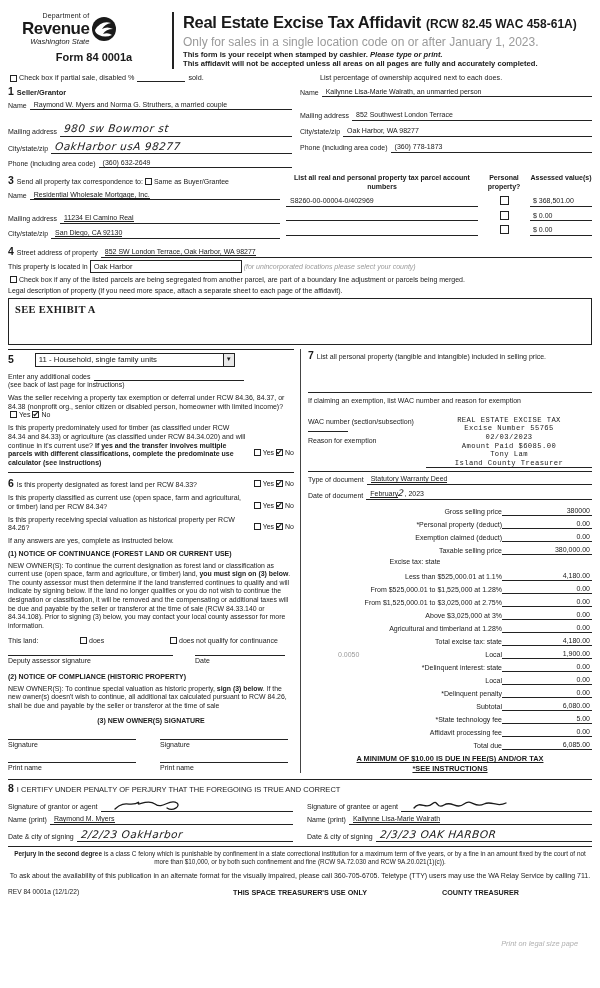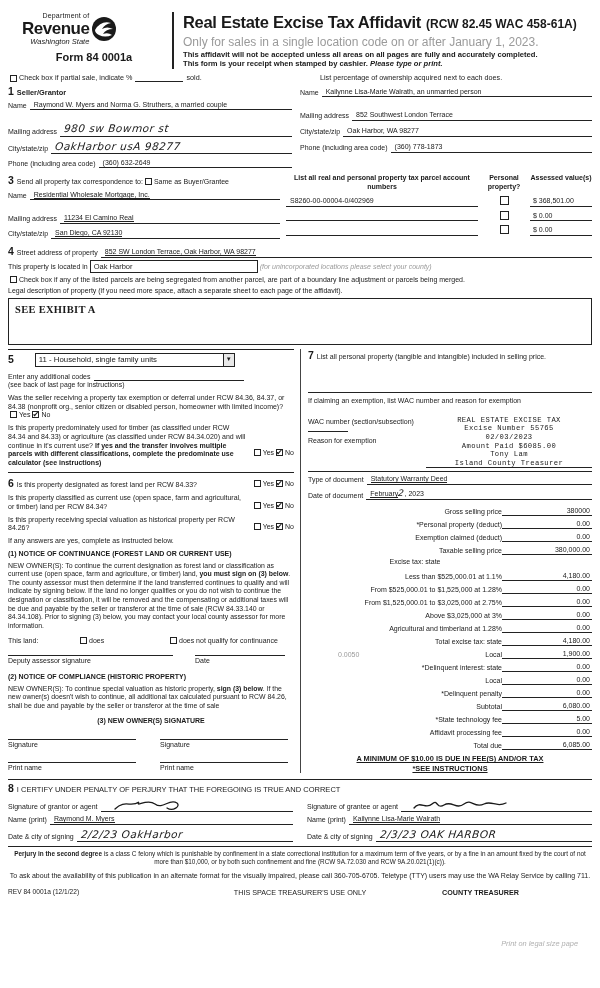"This affidavit will not be" div.note { order: before "This form is your receipt" -> after "This form is your receipt" }
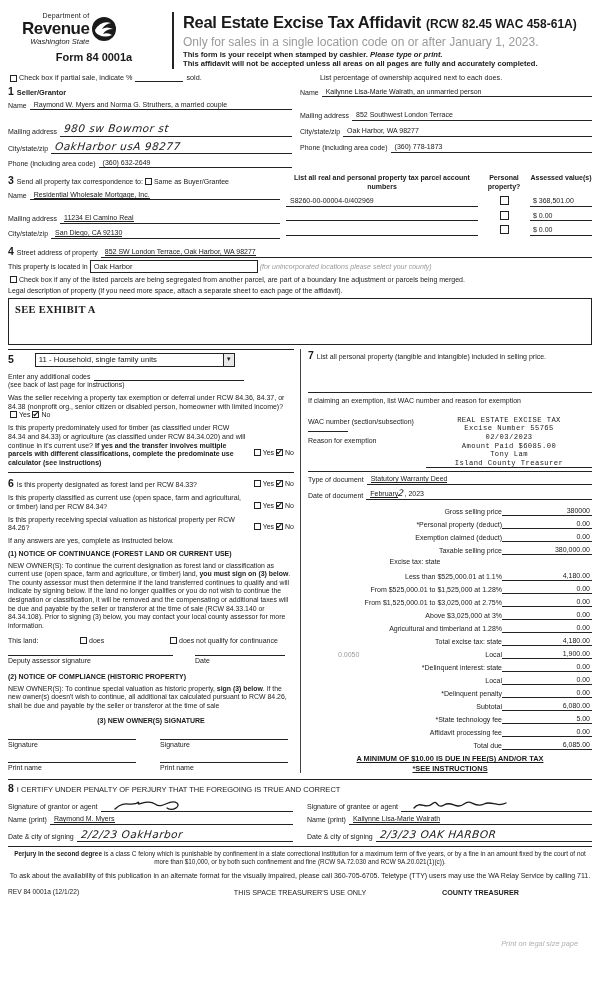"Check box if partial sale," span { text: indicate -> disabled }
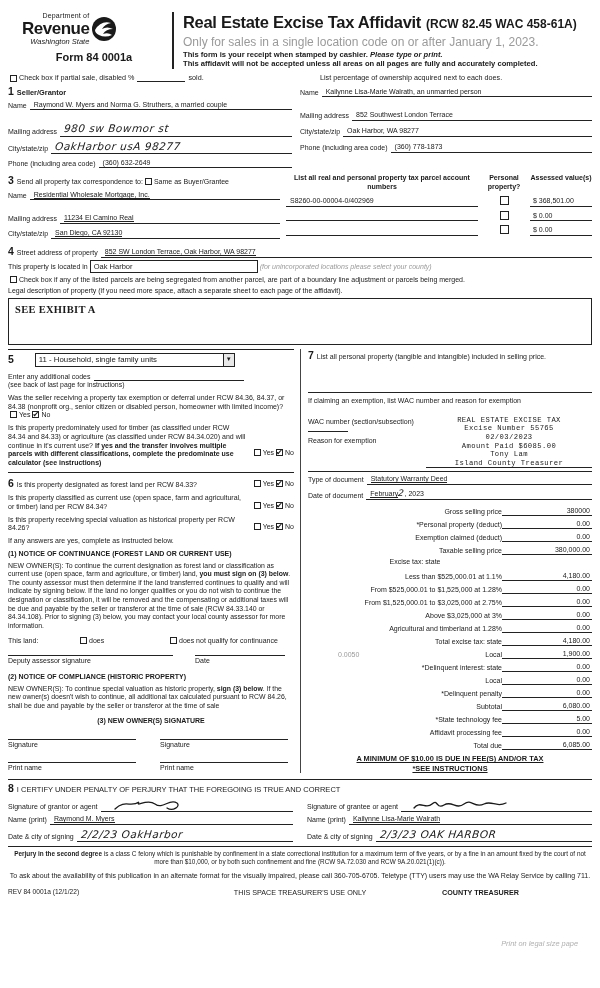"Oak Harbor" .loc-box { width: 168px -> 152px }
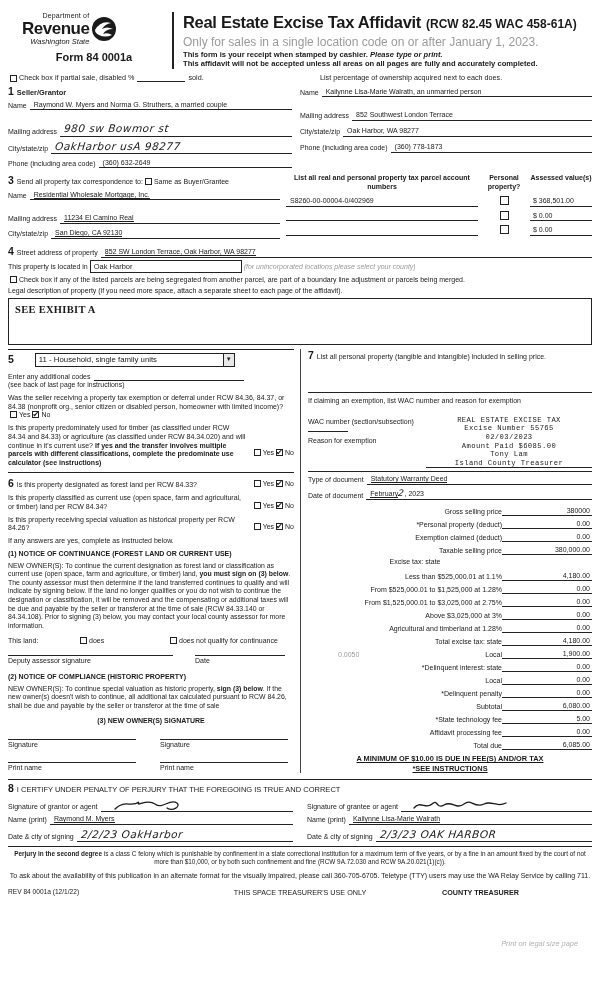"THIS SPACE TREASURER'S USE ONLY" .treas { font-weight: normal -> bold }
